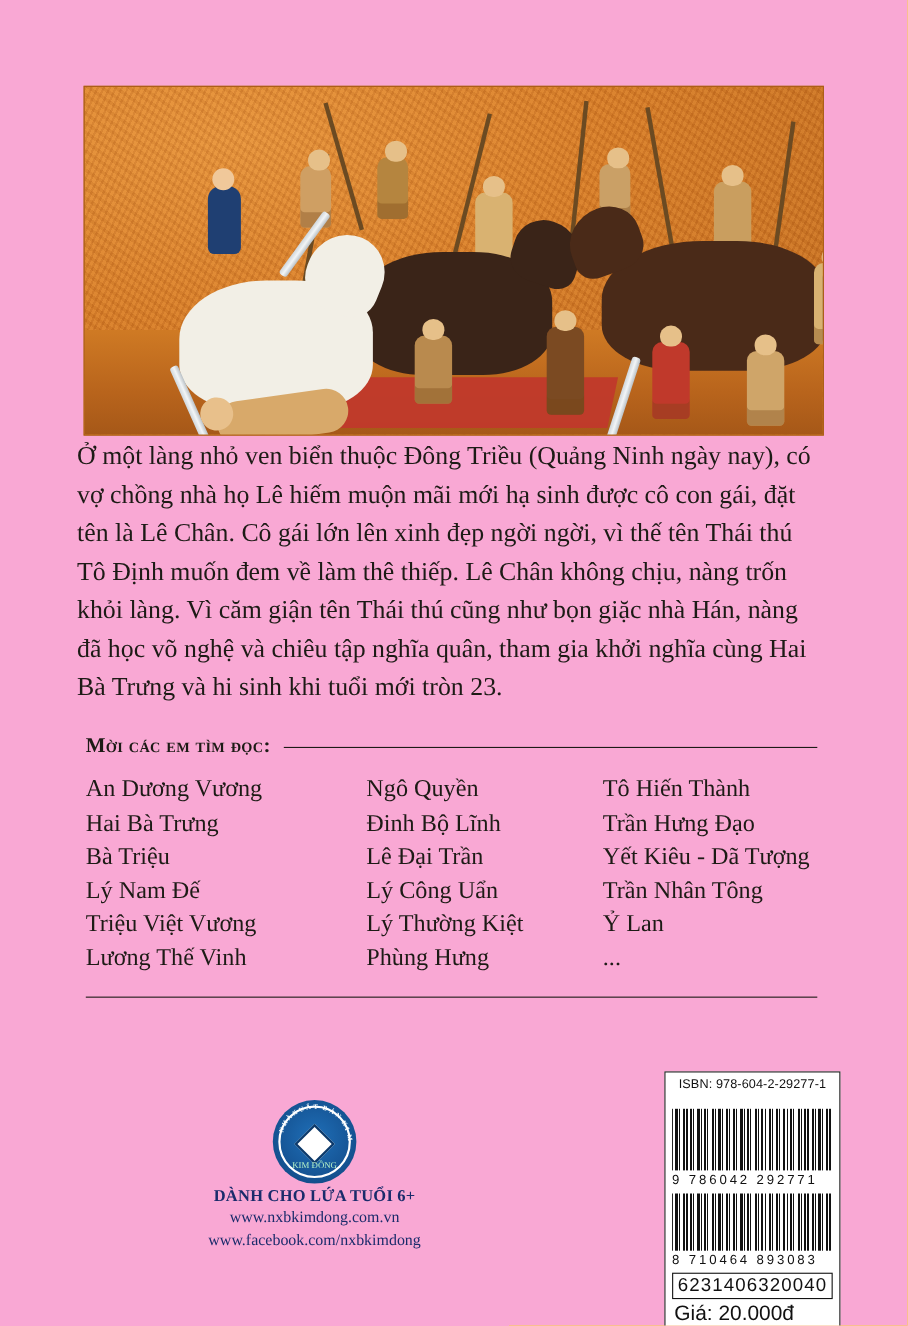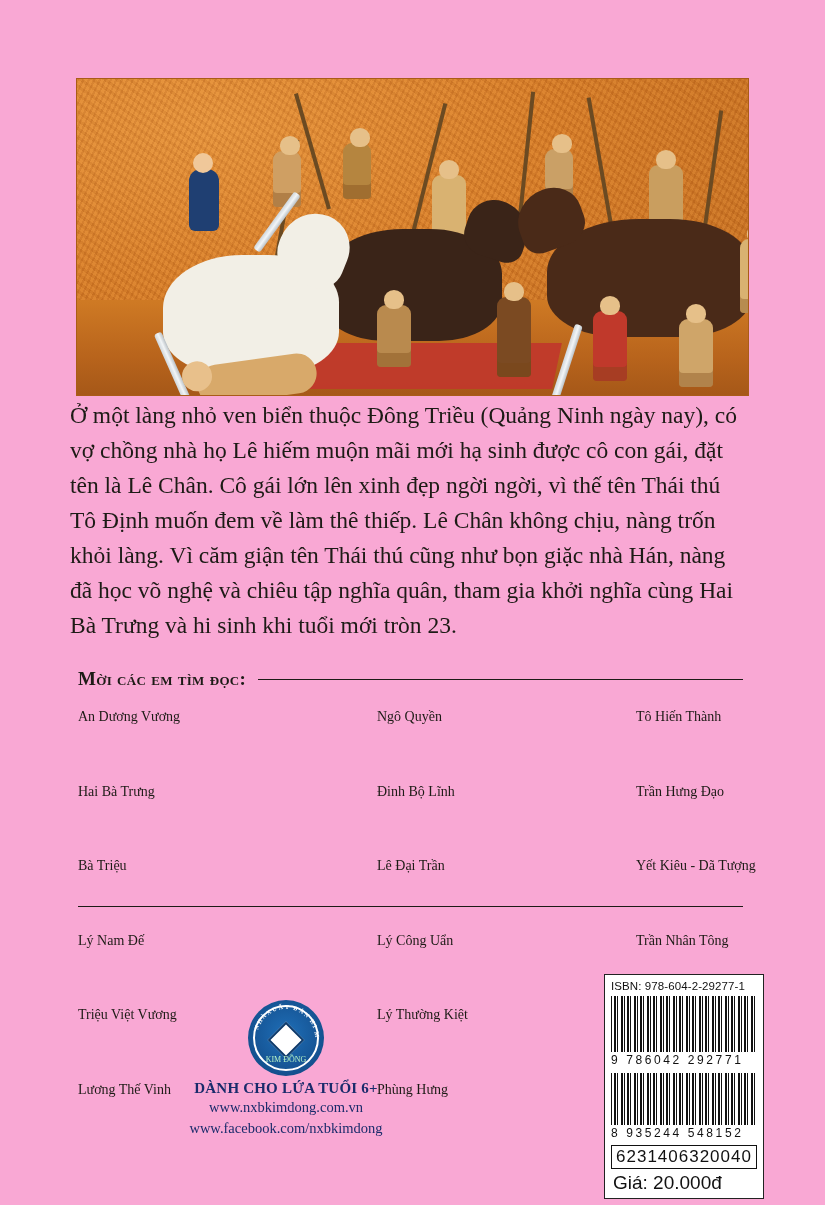"An Dương Vương" .booklist { font-size: 14px -> 22px; gap: 44px -> none }
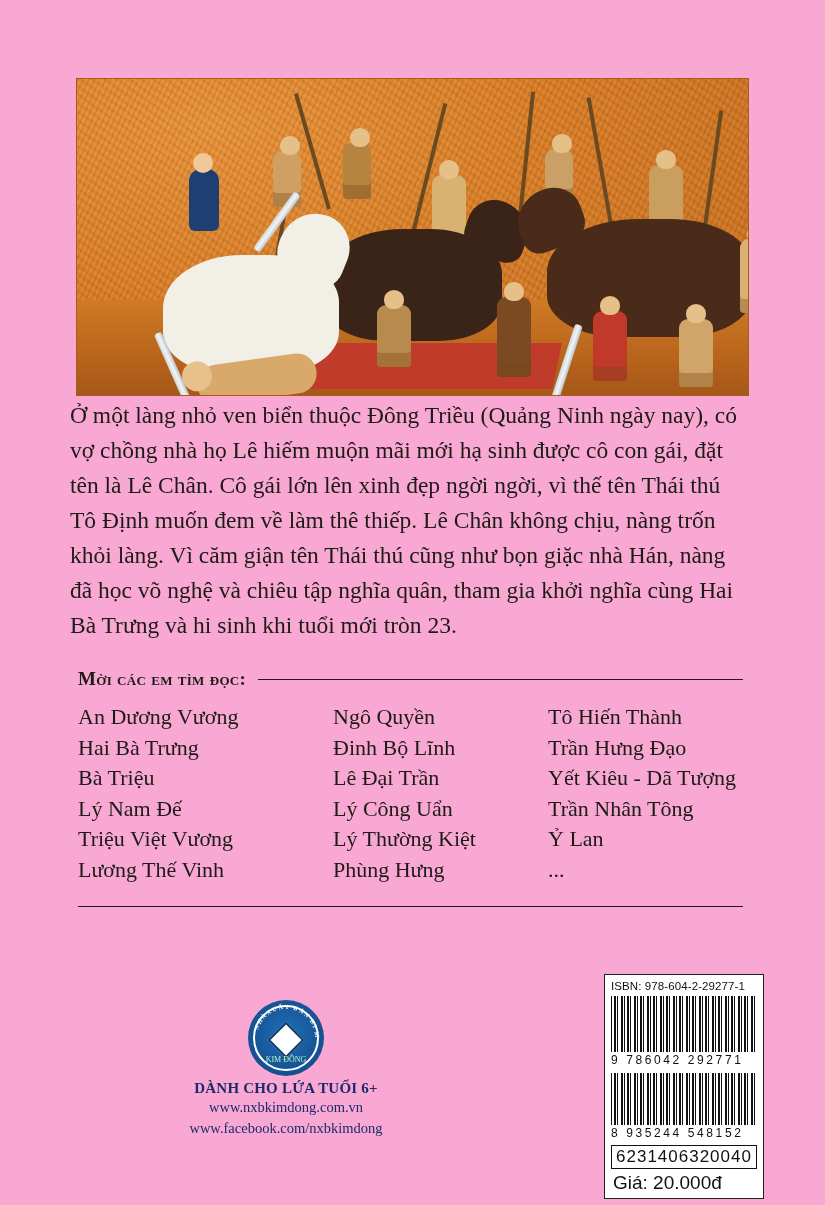"ISBN: 978-604-2-29277-1" .isbn-text { margin-bottom: 4px -> 16px; text-align: none -> center }
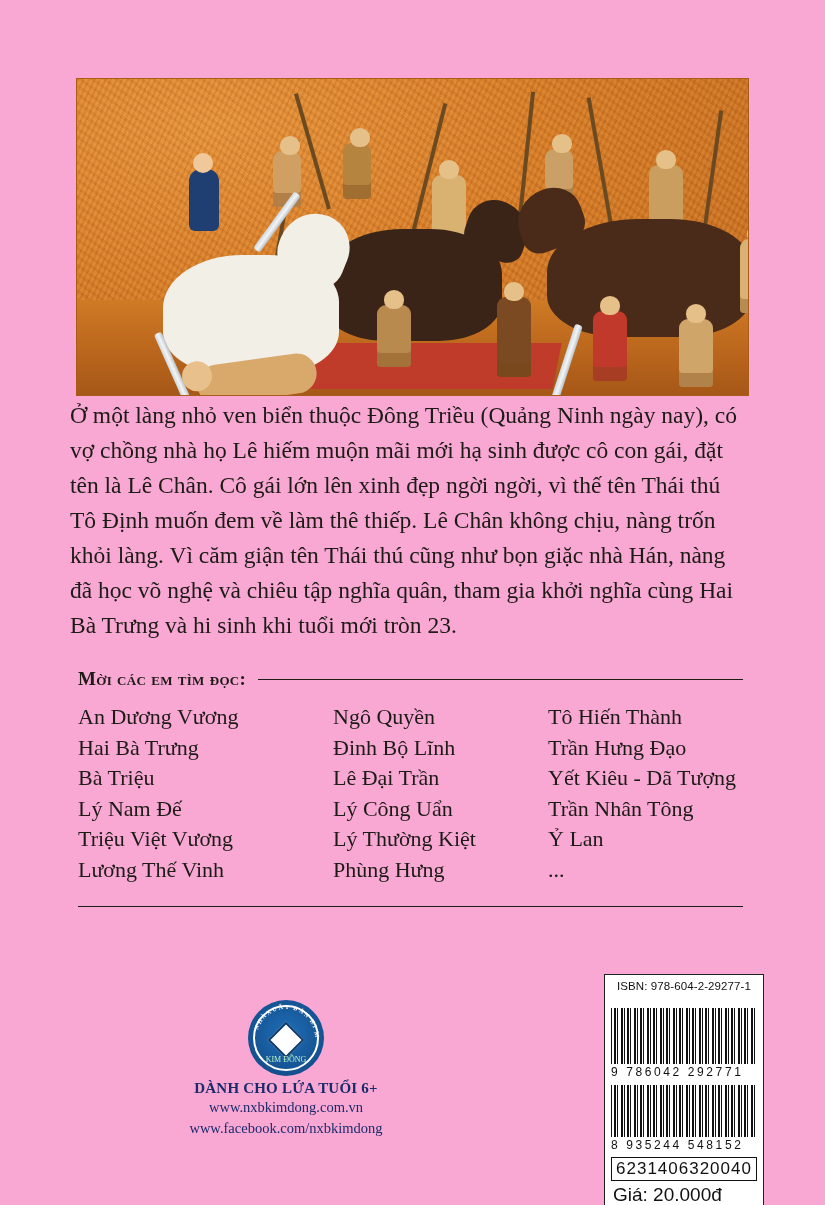"8 935244 548152" div.bar-digits { text: 935244 548152 -> 710464 893083 }
